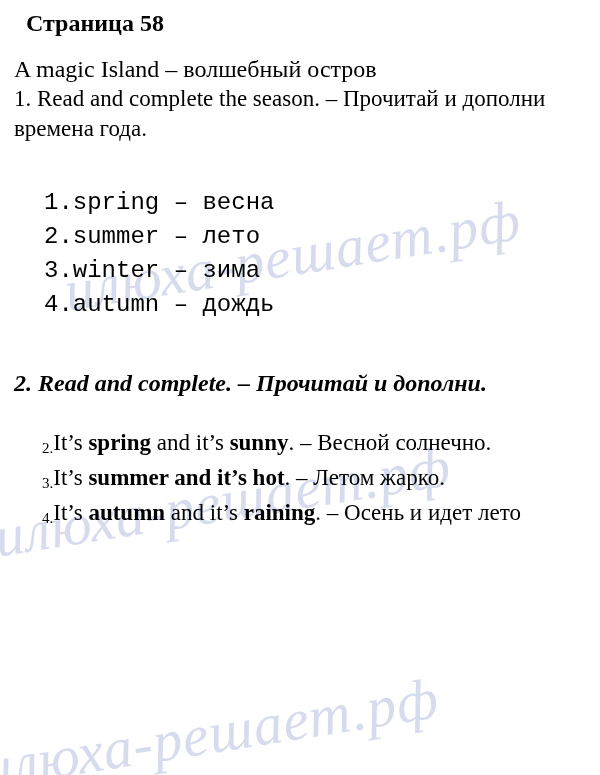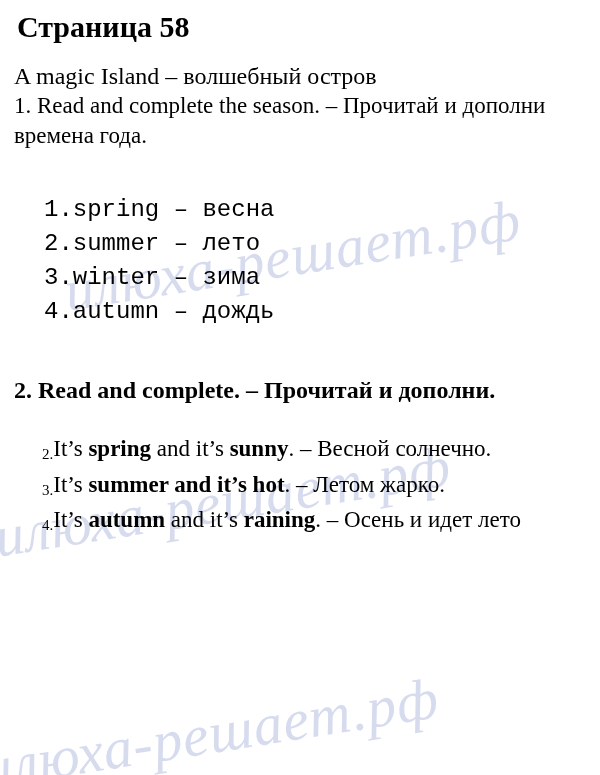"Страница 58" h1.page-title { font-size: 30px -> 24px; margin: 0 0 18px 3px -> 0 0 18px 12px }
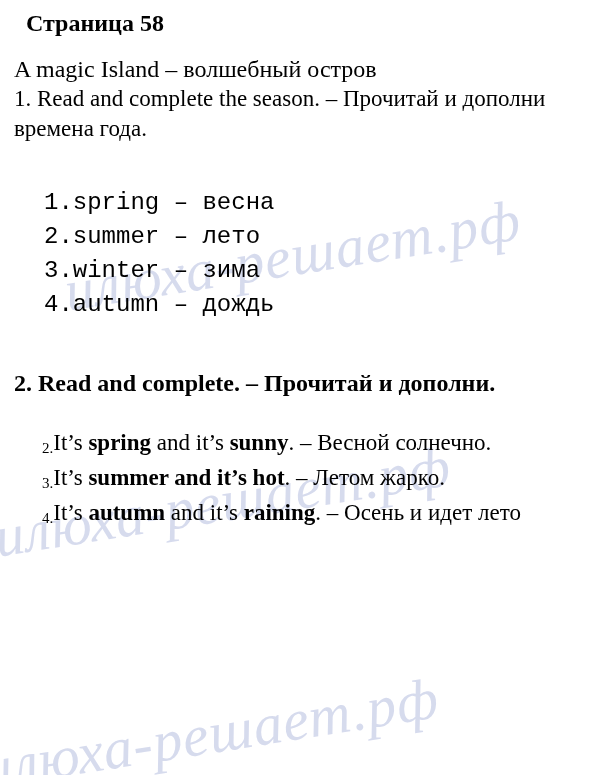"2. Read and complete. –" .task2 { font-style: none -> italic }
